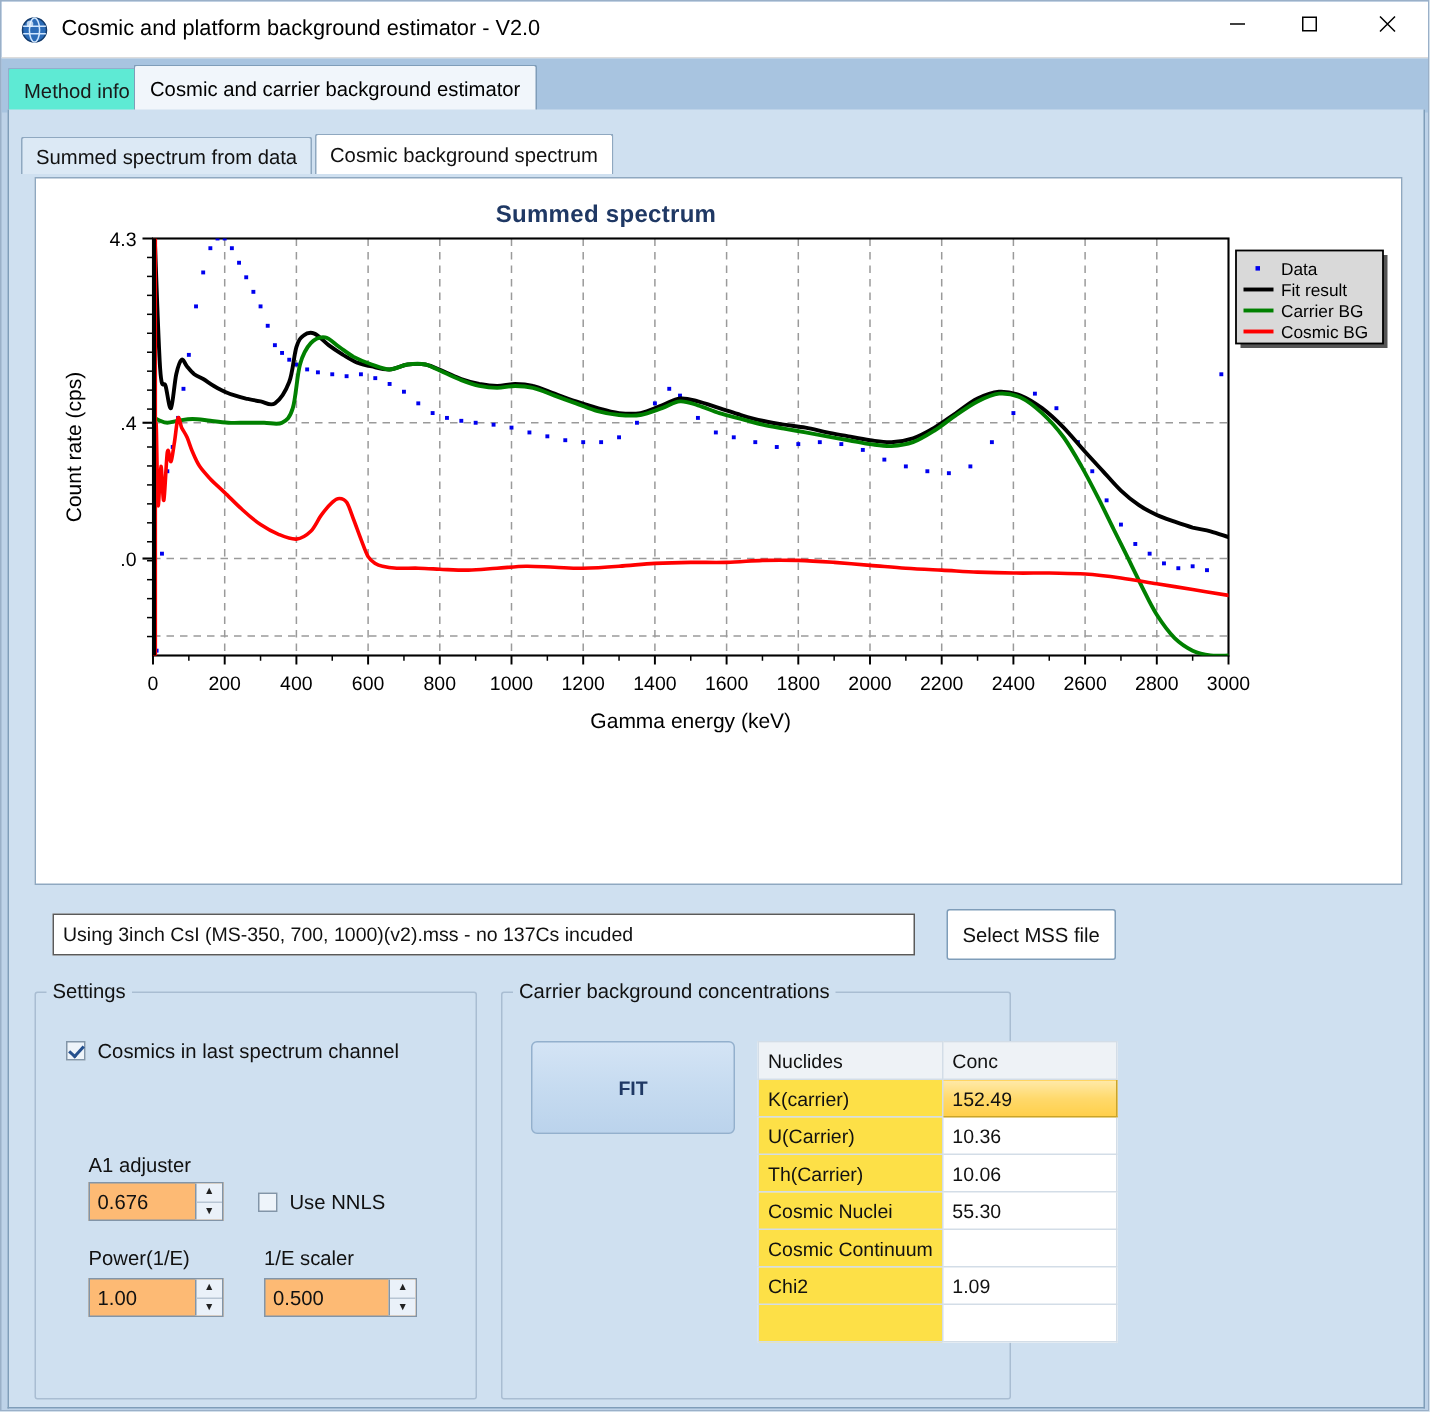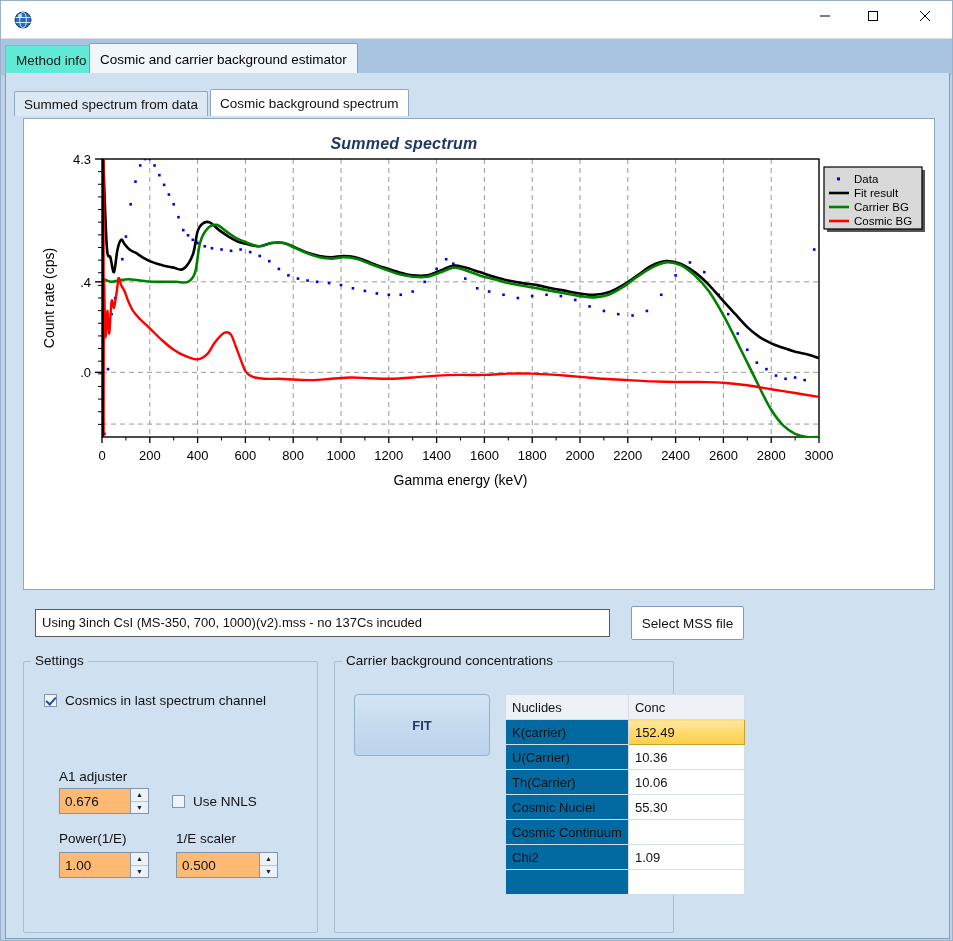"Cosmic and platform background estimator" div.title-text { html: none -> <div>Cosmic and platform background estimator - V2.0</div> }
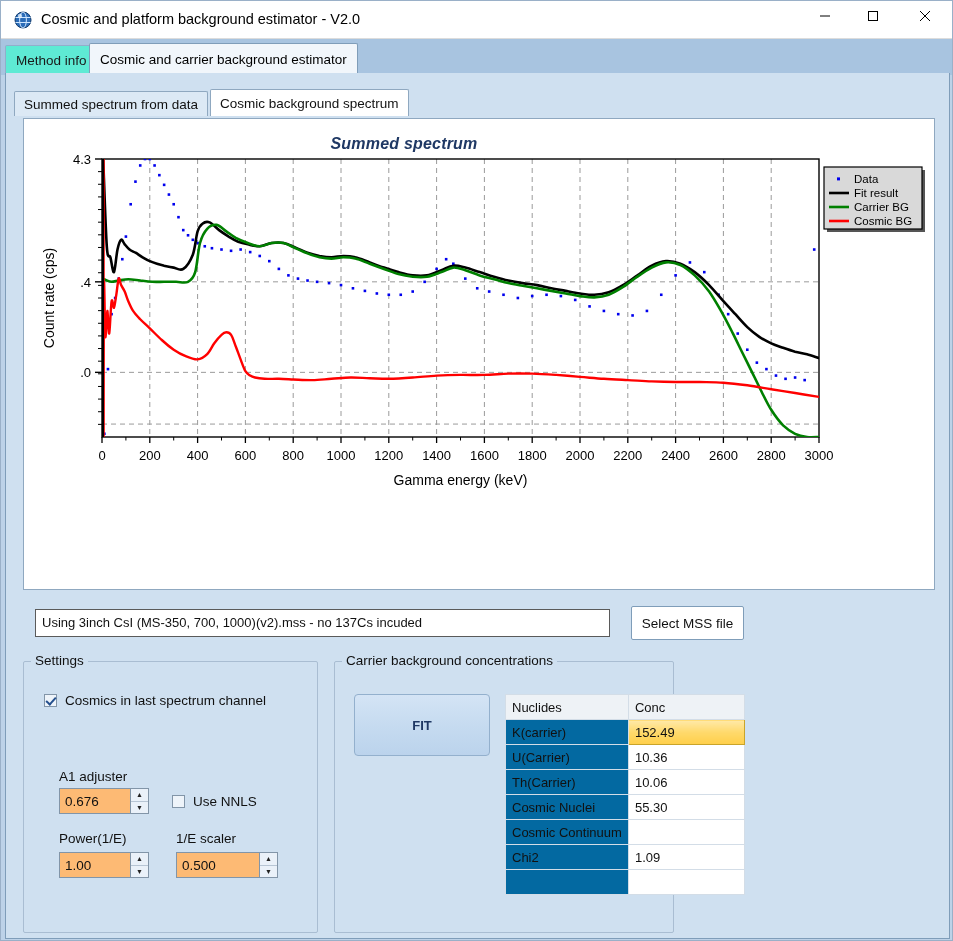"Summed spectrum" .chart-title { font-style: italic -> none }
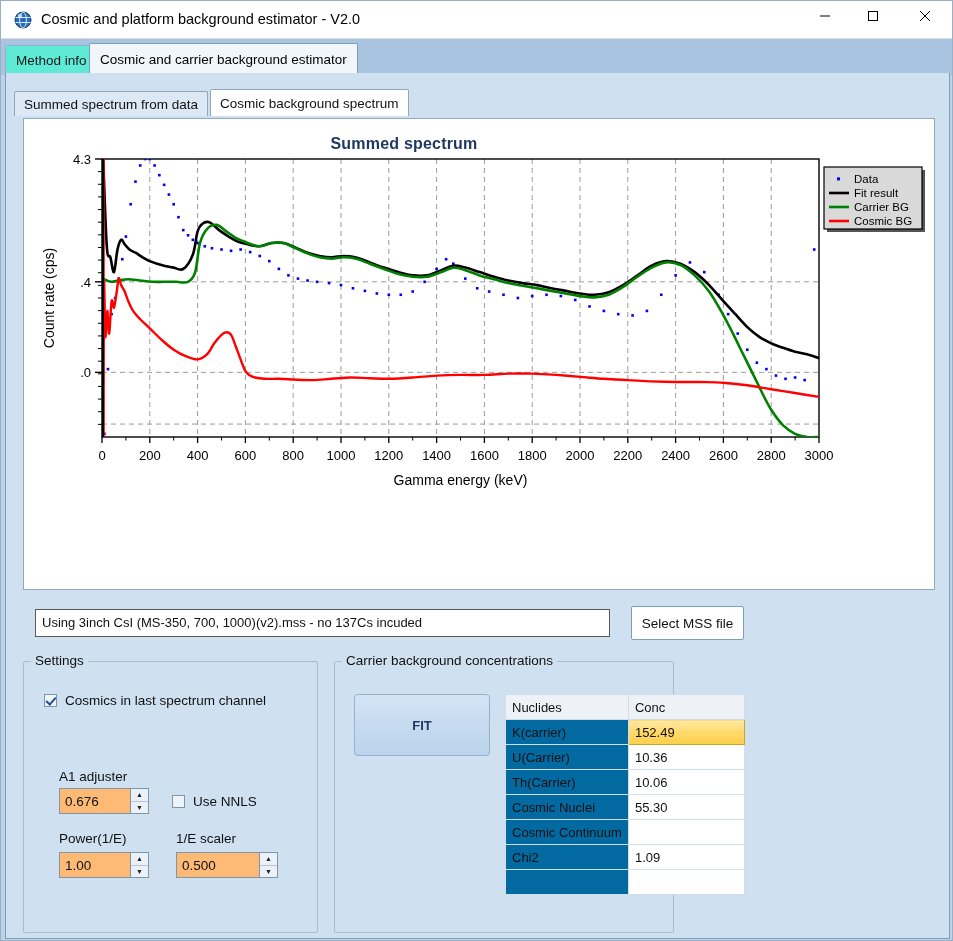"K(carrier)" .tbl td.c0 { background: #0369a1 -> #fde047 }
